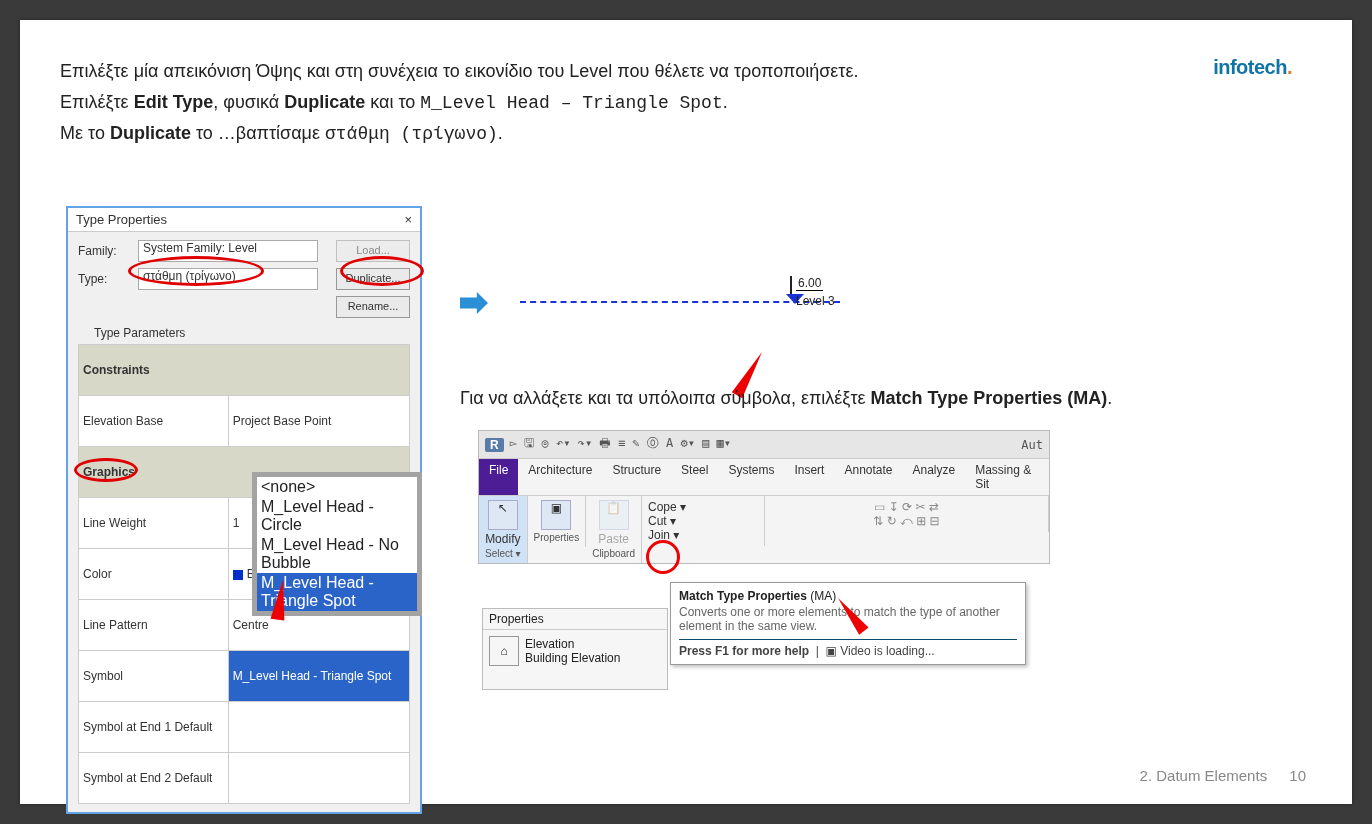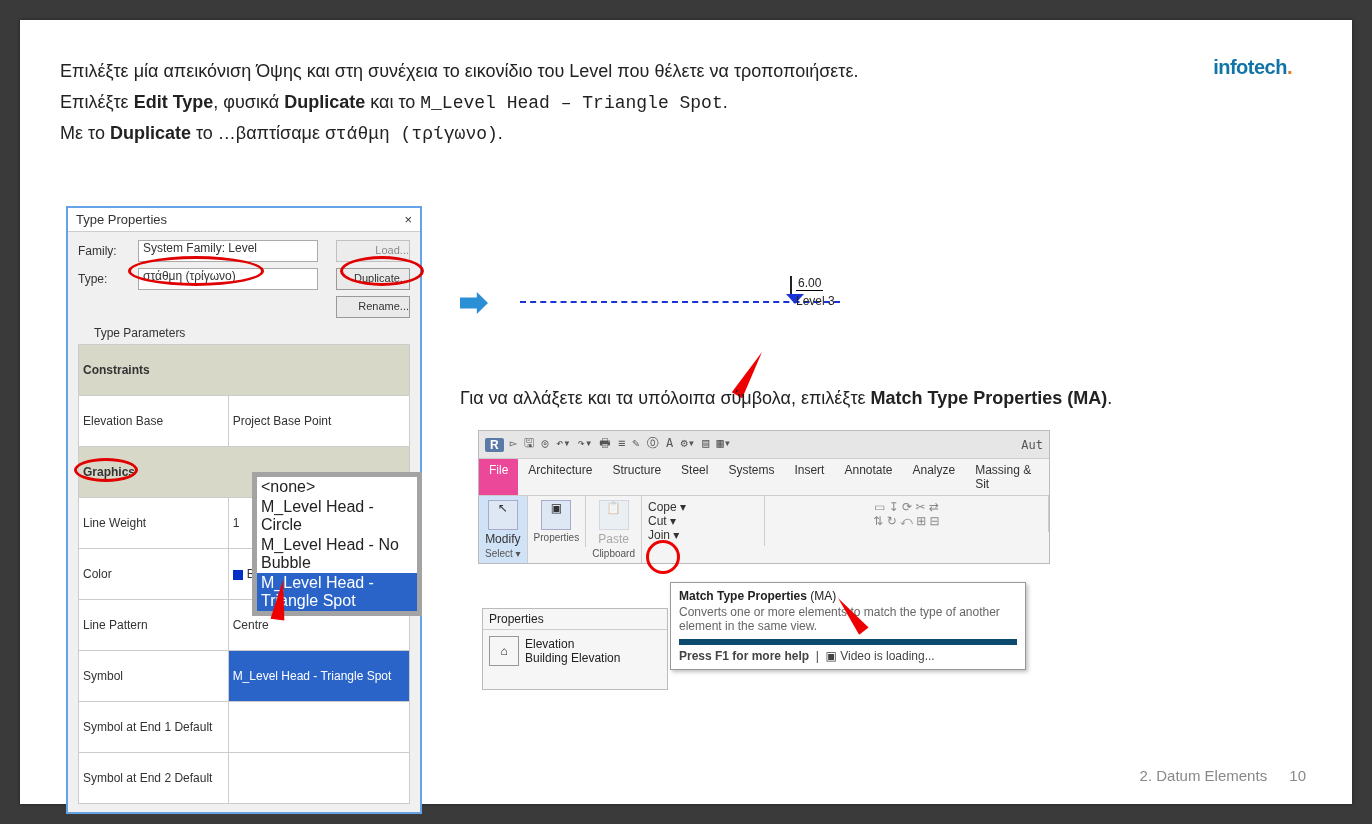"Load..." .btn { text-align: right -> center }
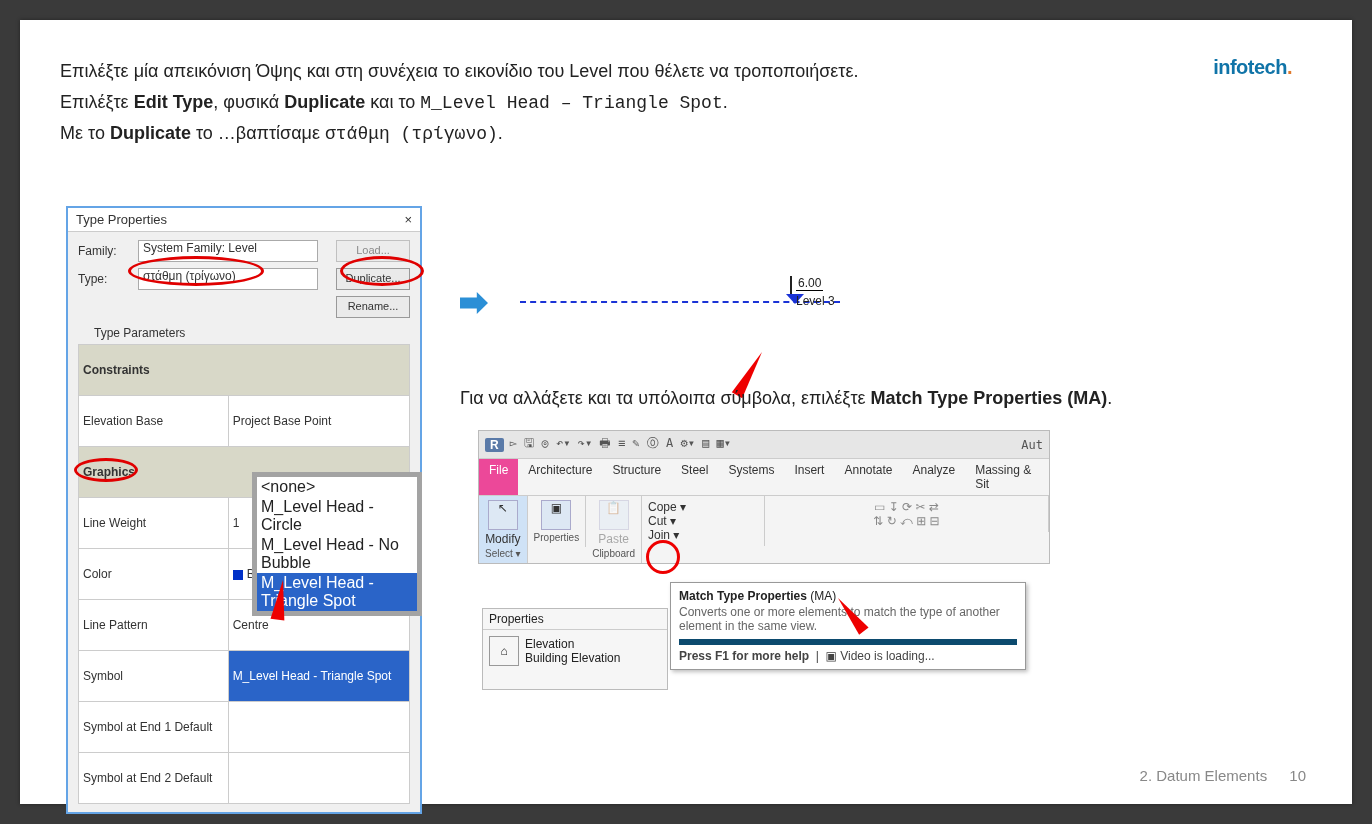"File" .tabs .file { background: #ec4899 -> #4c1d95 }
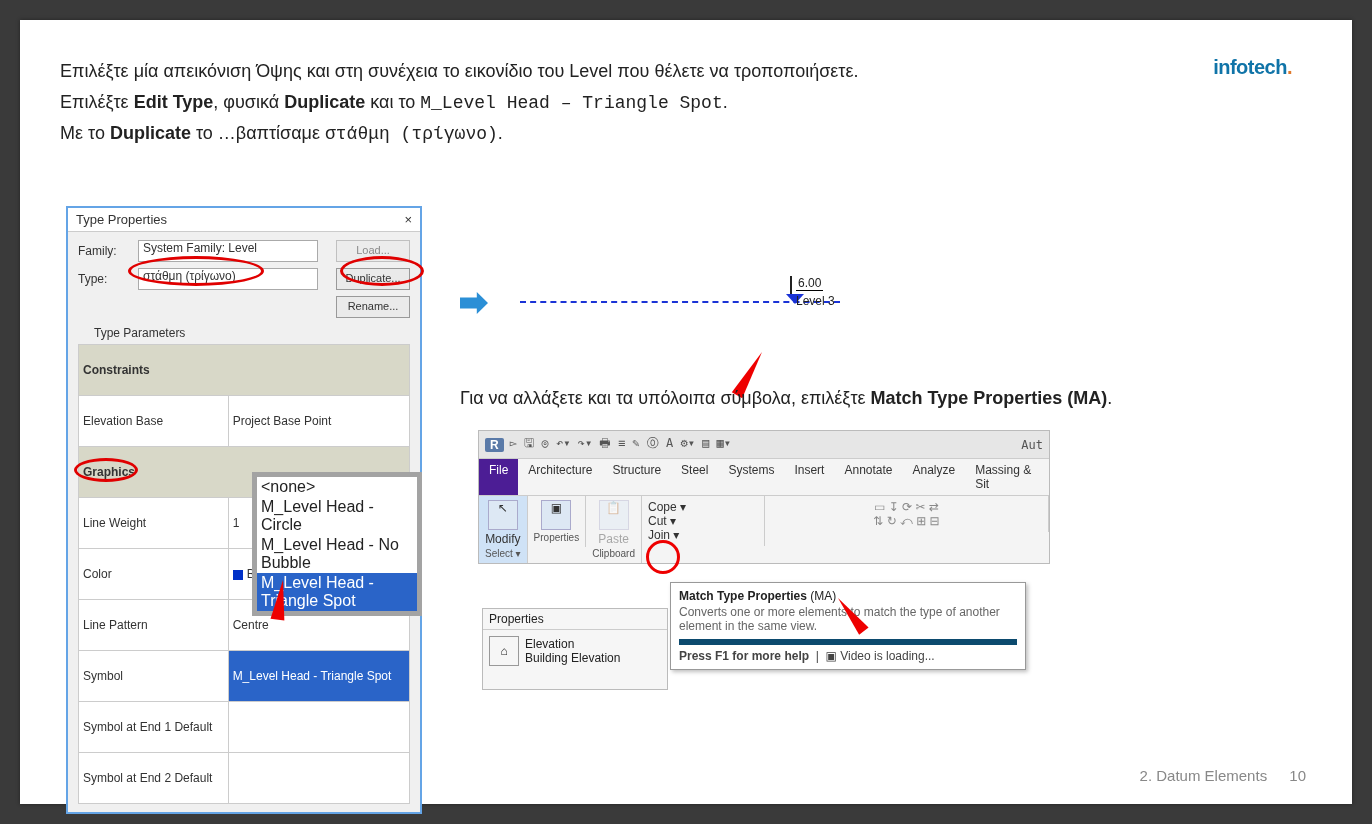"Press F1 for more help" .tip .help { border-top: 6px solid #0c4a6e -> 1px solid #0c4a6e }
